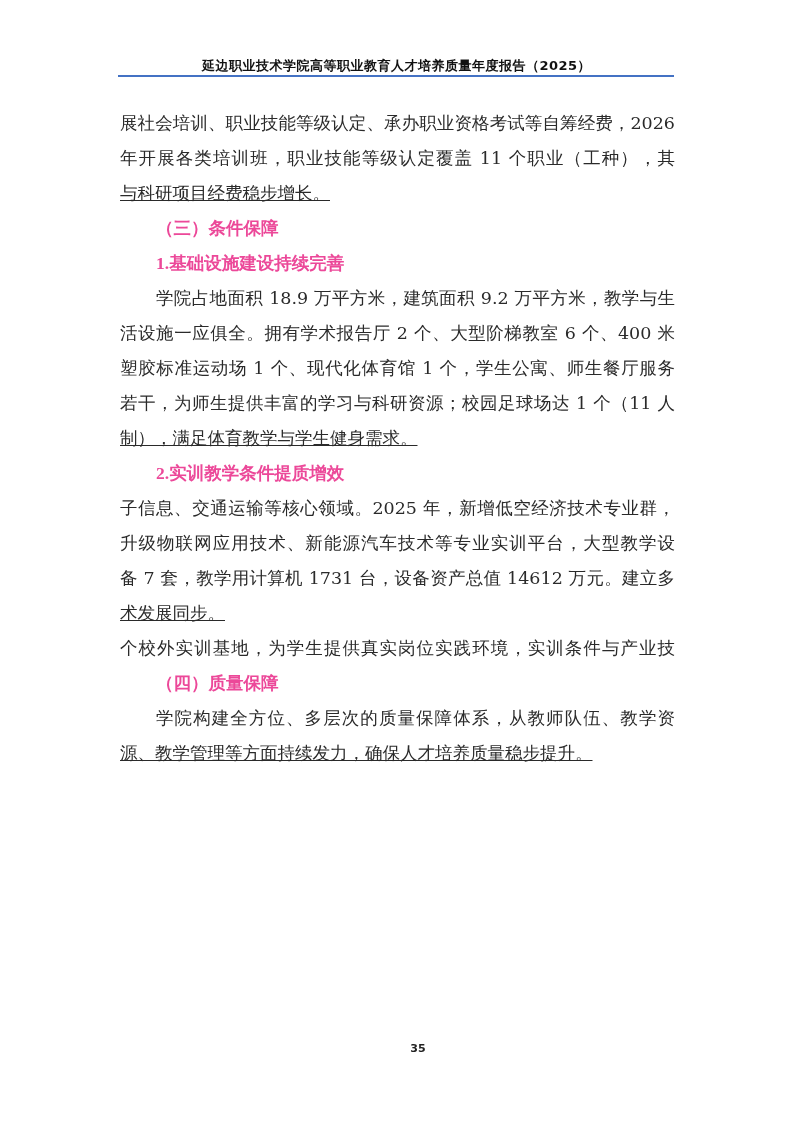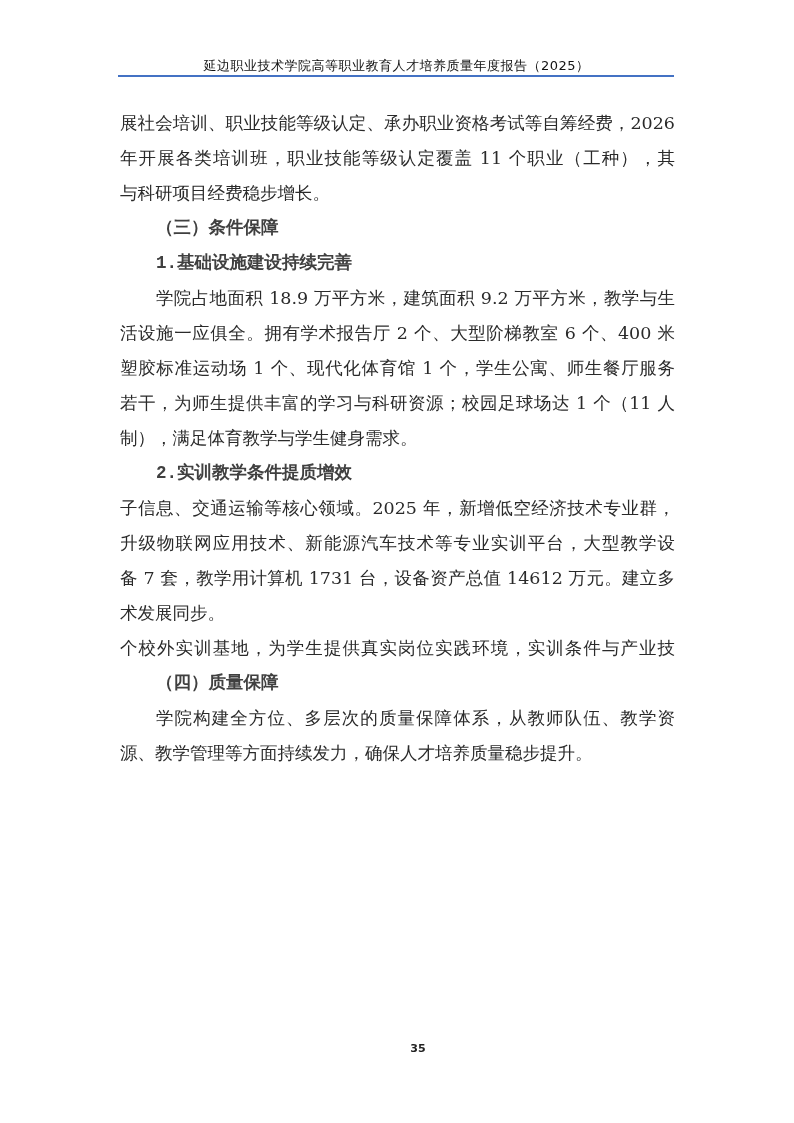"延边职业技术学院高等职业教育人才培养质量年度报告（2025）" .header { font-weight: normal -> bold }
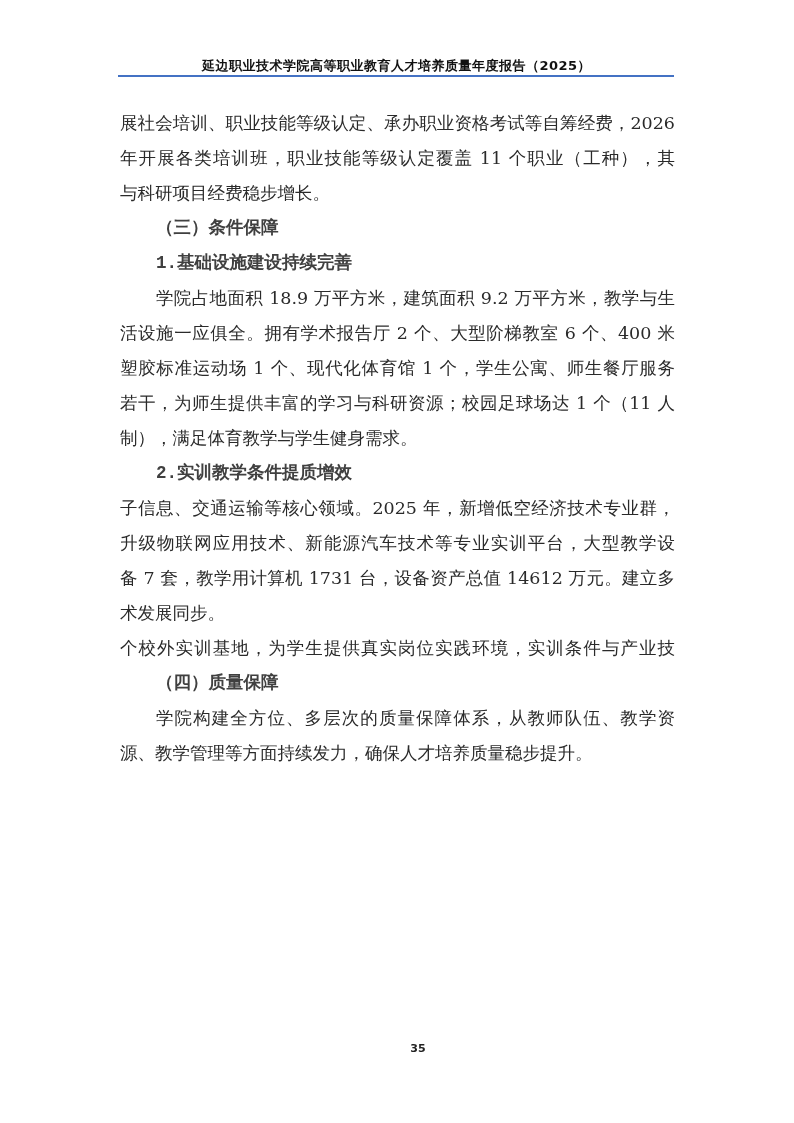"与科研项目经费稳步增长。" .line.last { text-decoration: none -> underline }
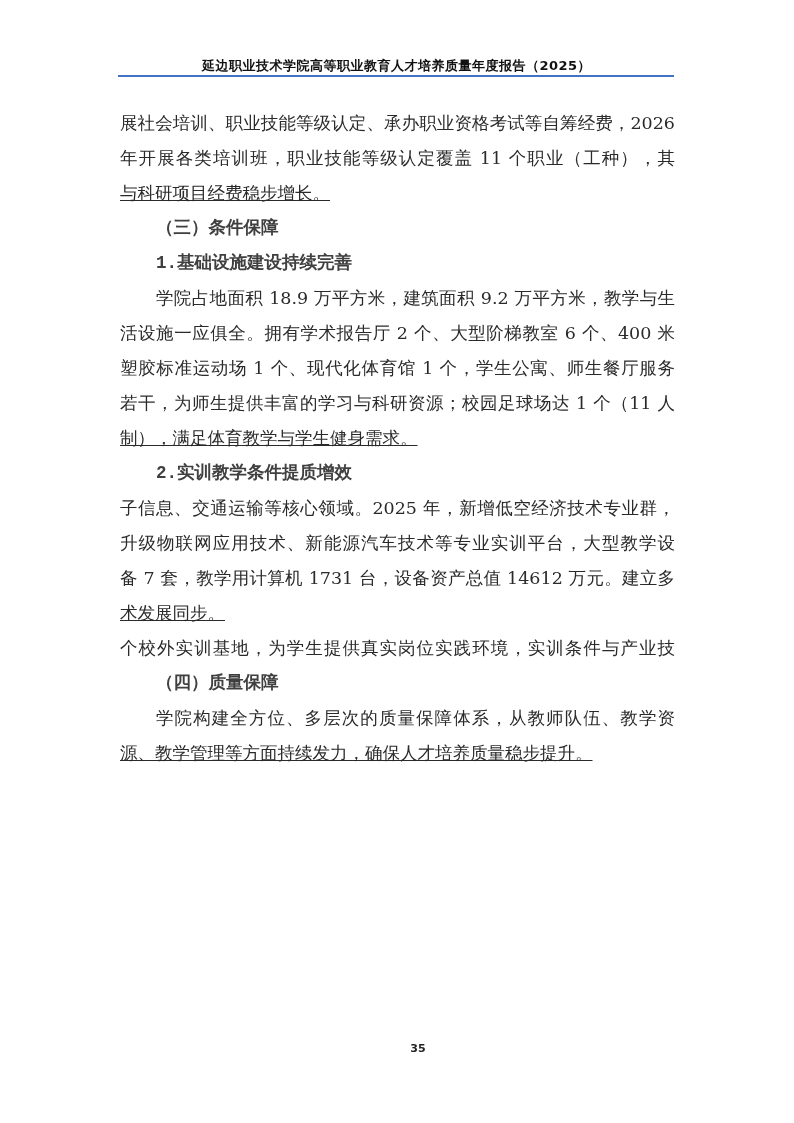"（三）条件保障" .heading { color: #404040 -> #ec4899; font-family: Liberation Mono, monospace -> Liberation Serif, serif }
